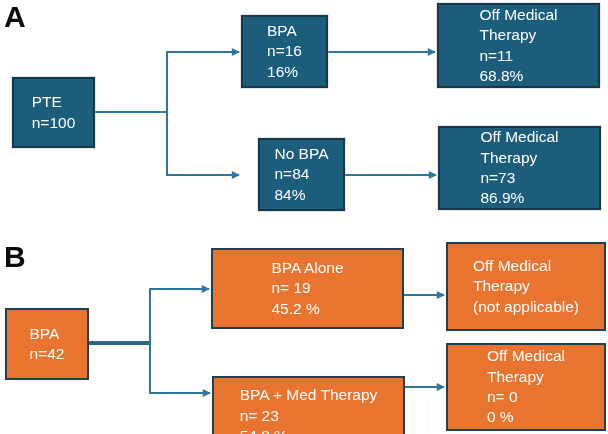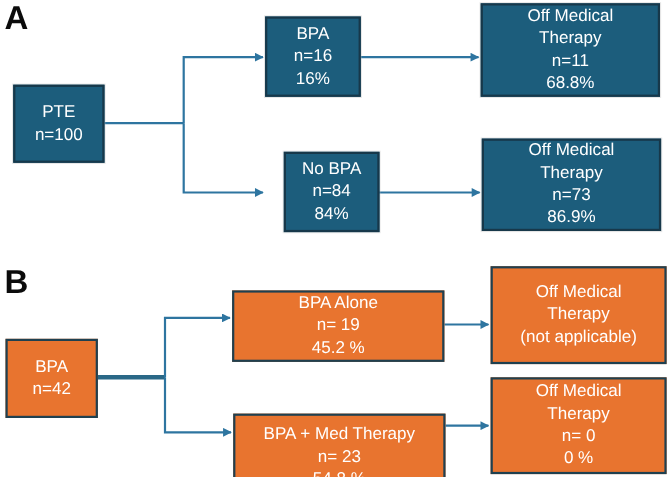"Off Medical" .node { text-align: center -> left }
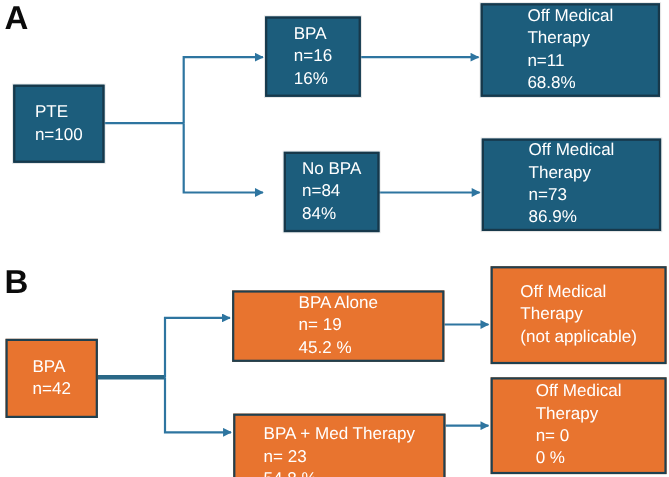"BPA Alone" div.node { height: 65px -> 81px; margin-top: 16px -> none }
